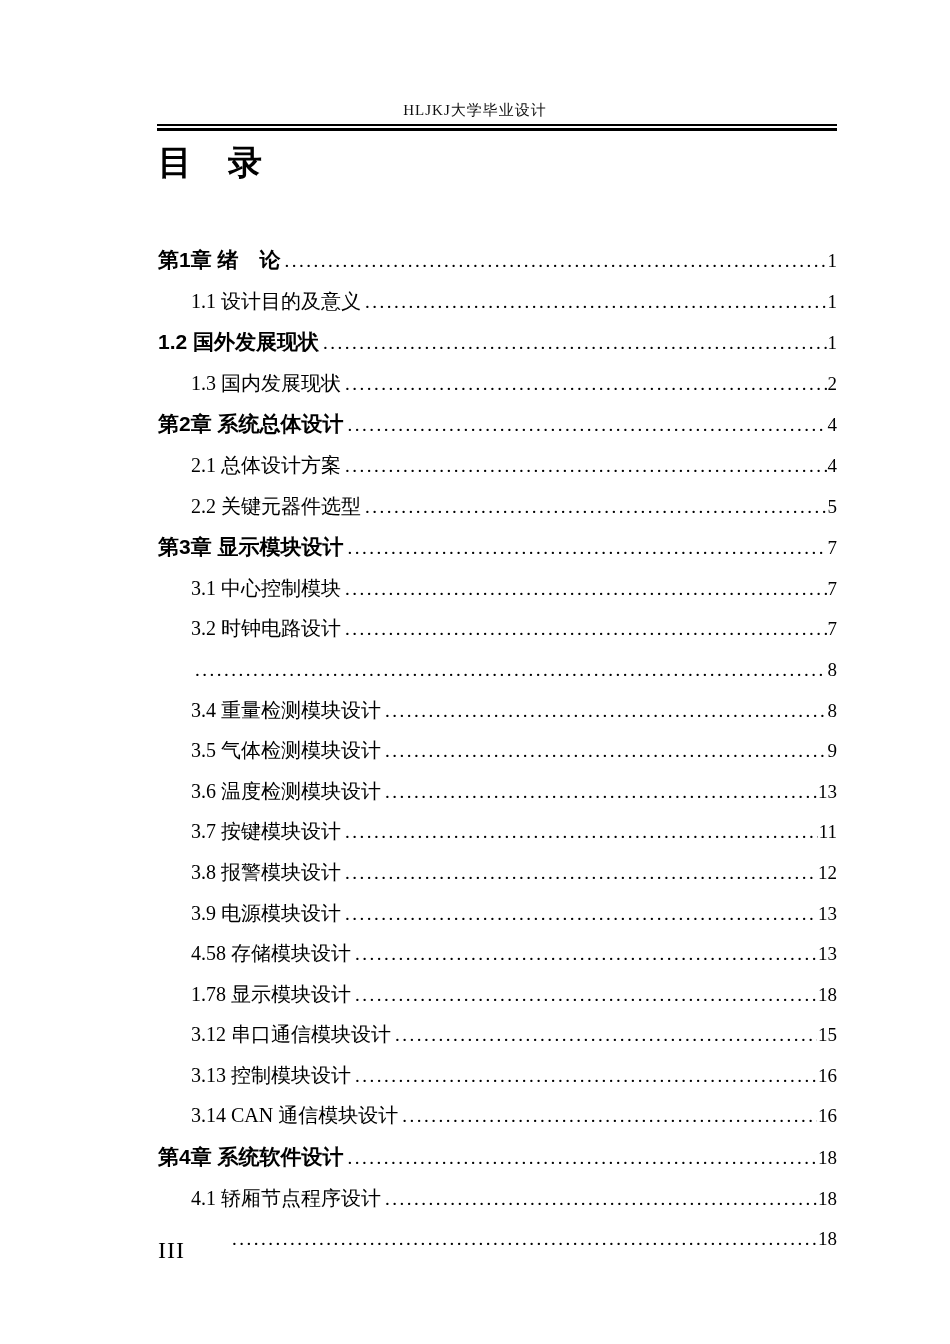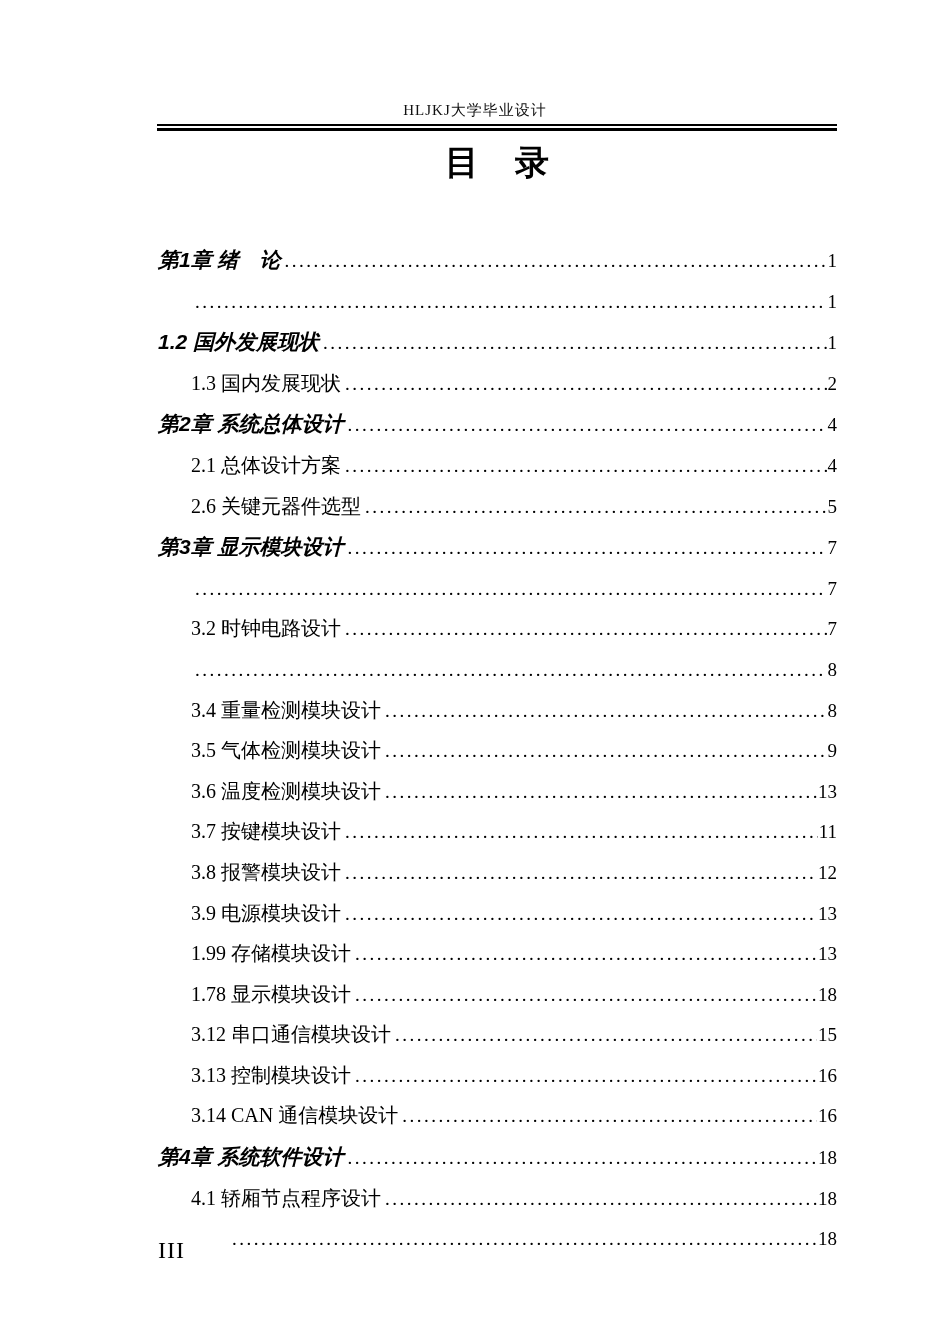"目 录" .doc-title { text-align: center -> none }
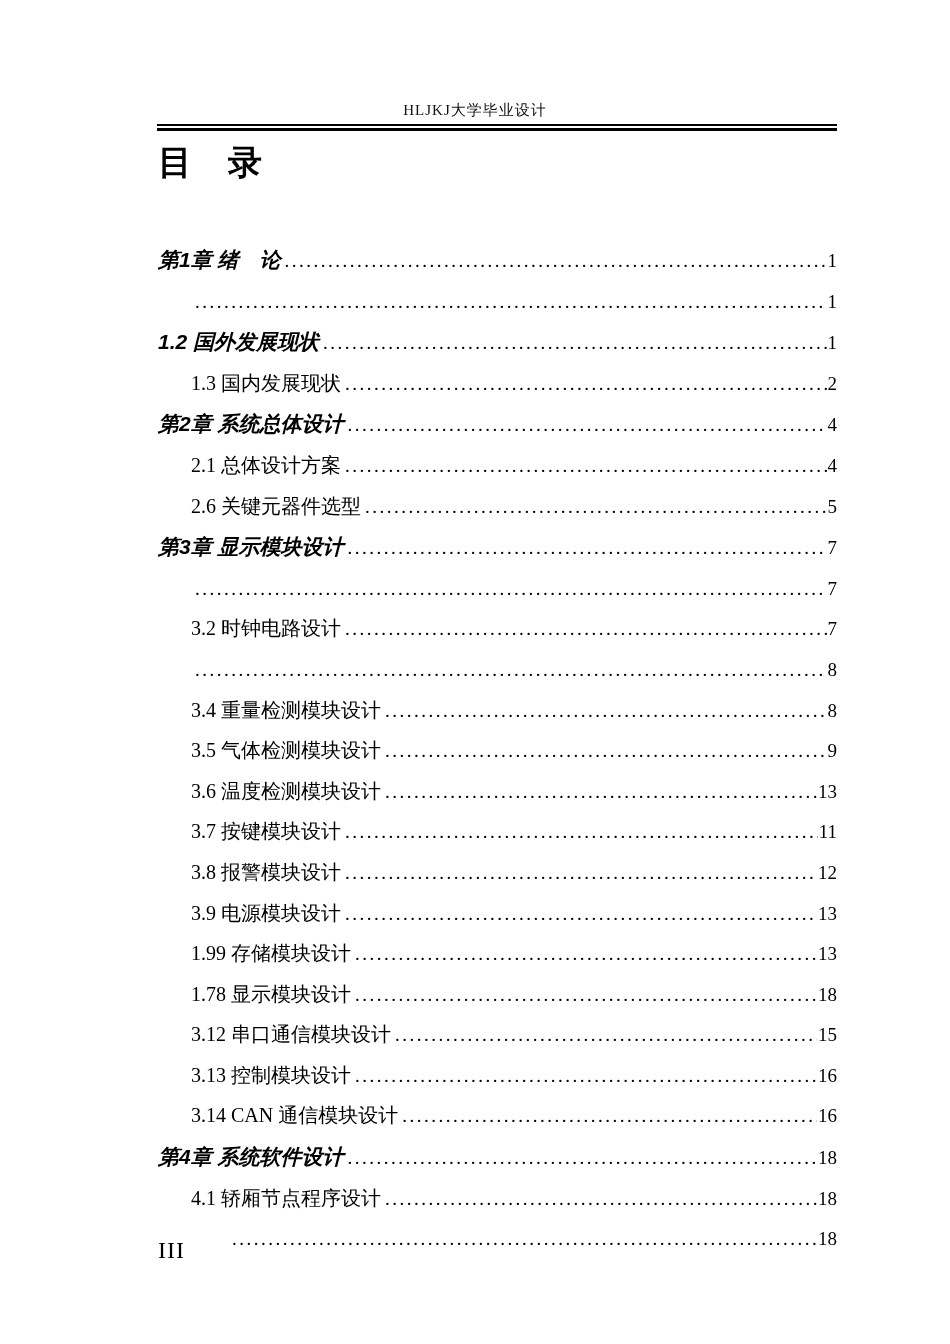"第1章 绪 论" .toc-entry.bold .entry-label { font-style: italic -> none }
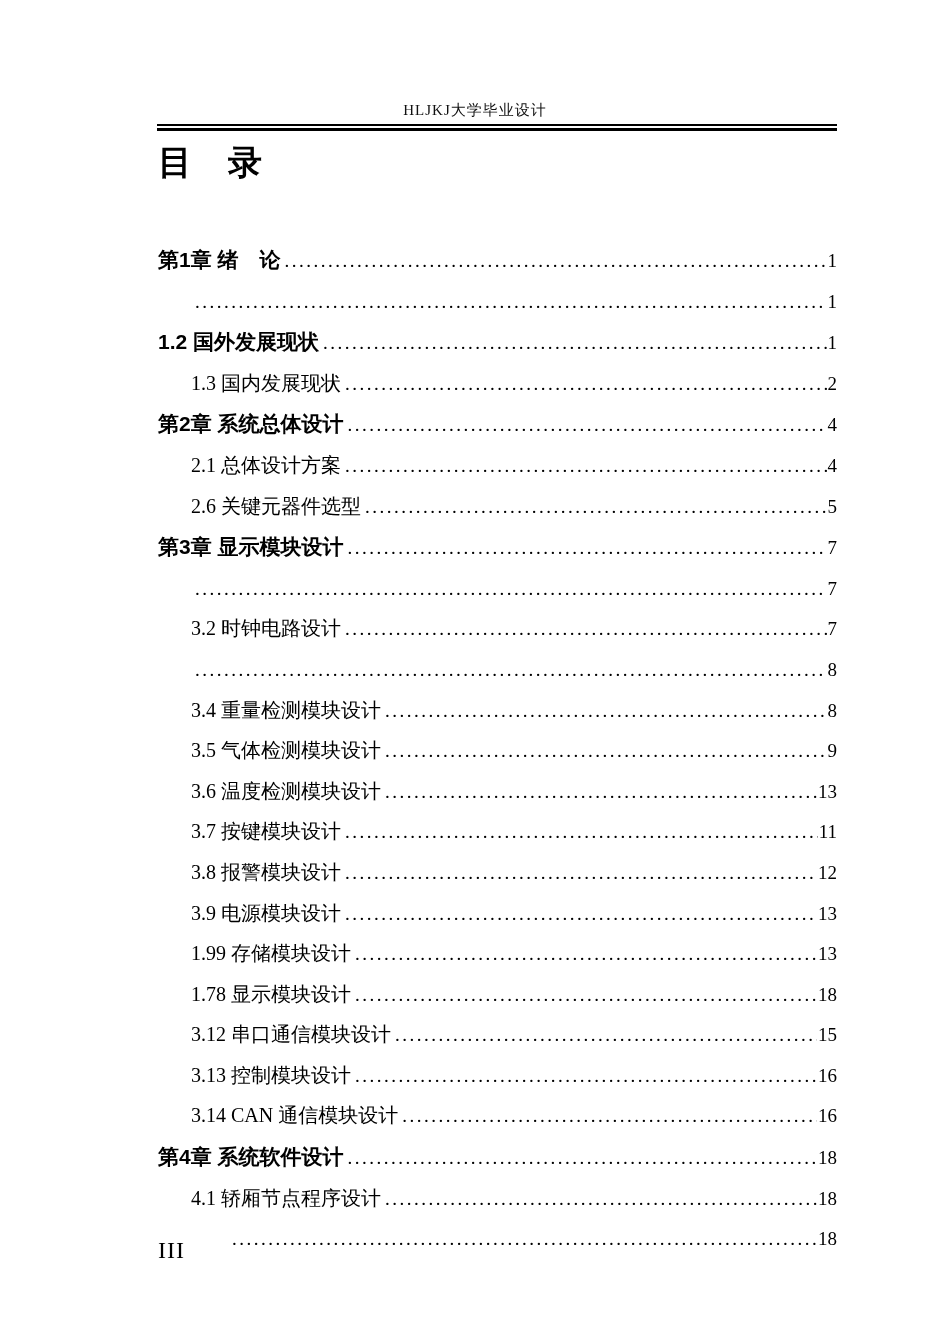"1.1 设计目的及意义" span.entry-label { html: none -> <span>1.1 设计目的及意义</span> }
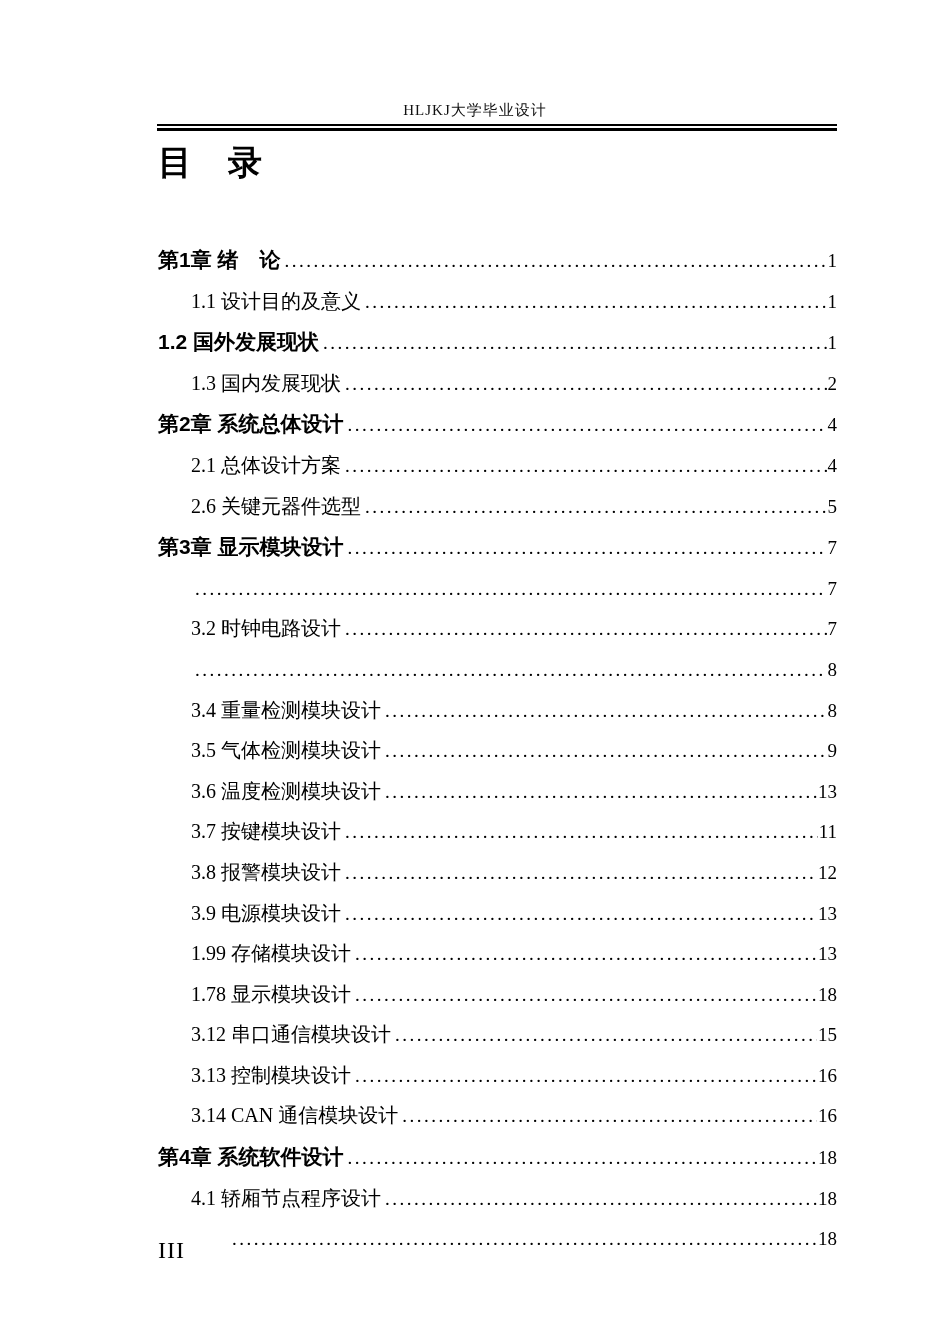"2.6 关键元器件选型" span.entry-label { text: 2.6 -> 2.2 }
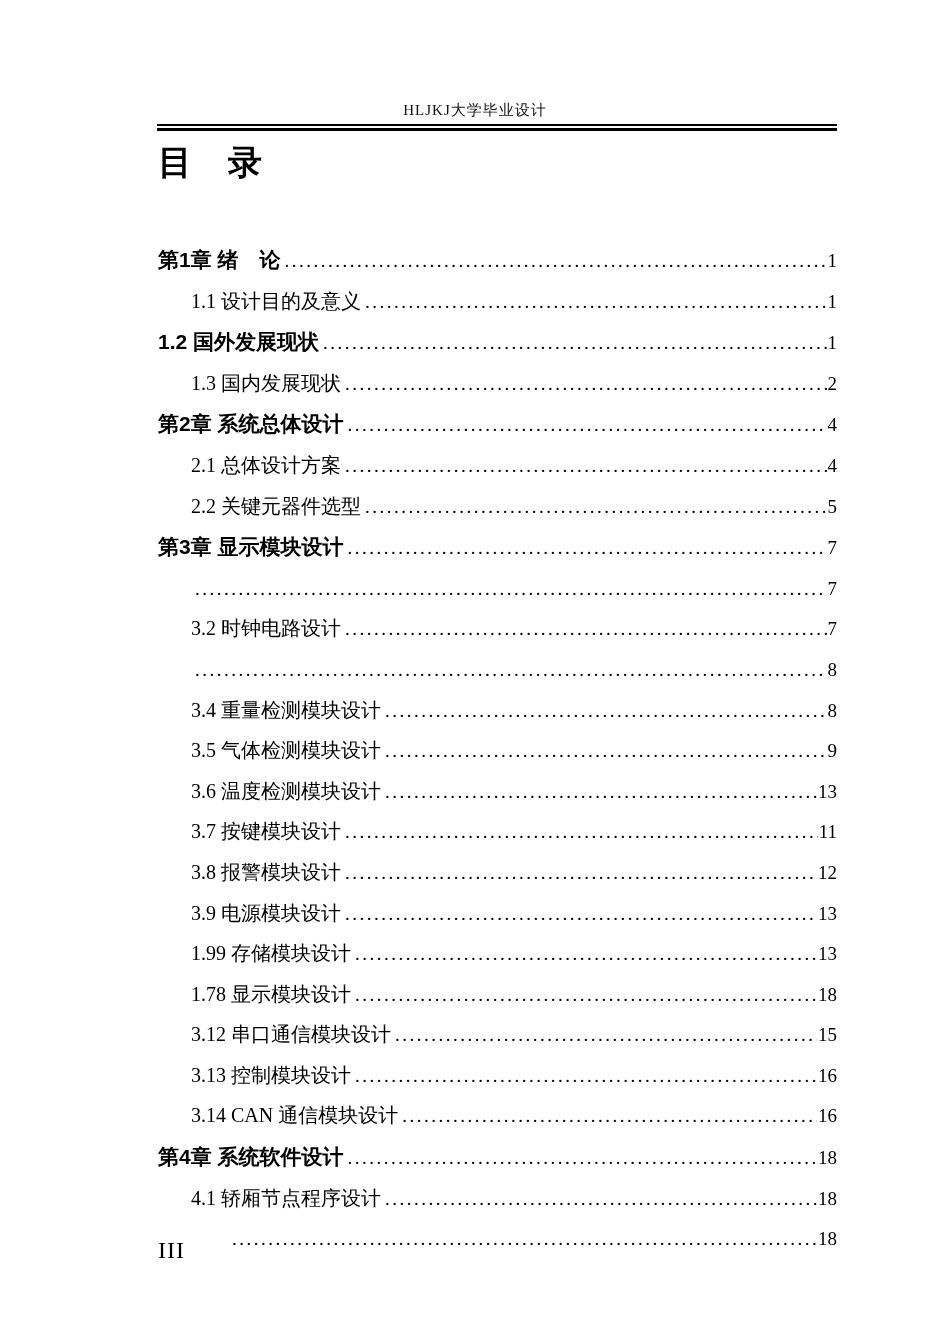"3.1 中心控制模块" span.entry-label { html: none -> <span>3.1 中心控制模块</span> }
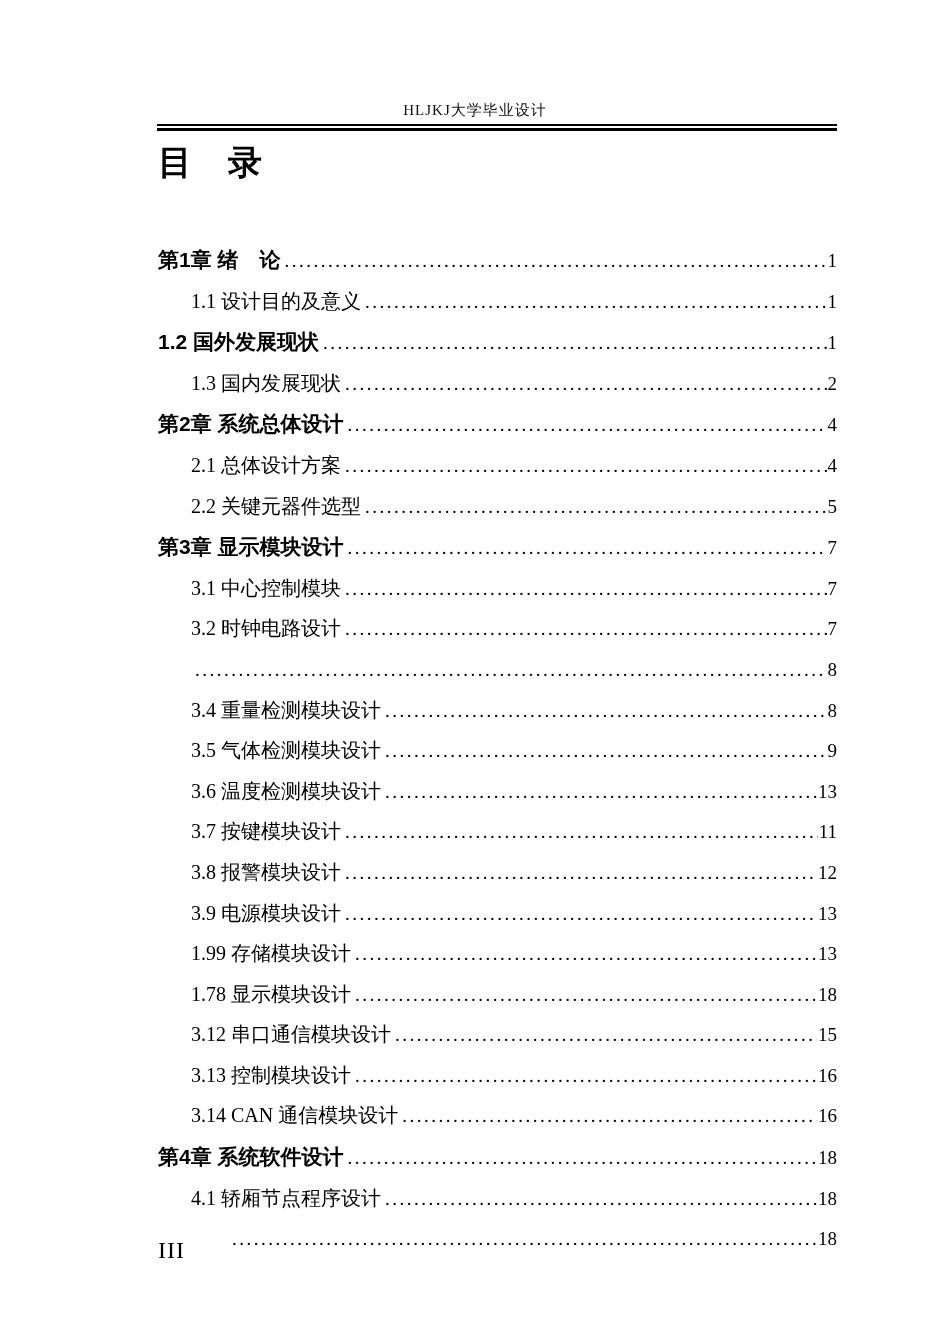"1.99 存储模块设计" span.entry-label { text: 1.99 -> 4.58 }
